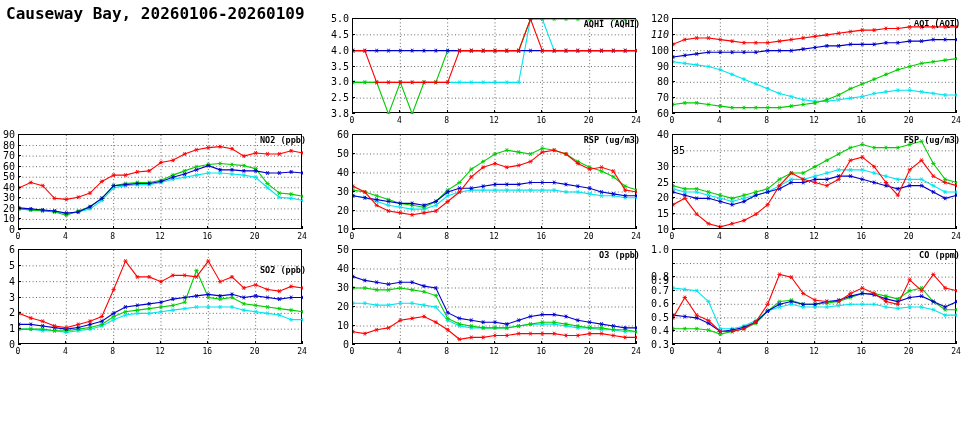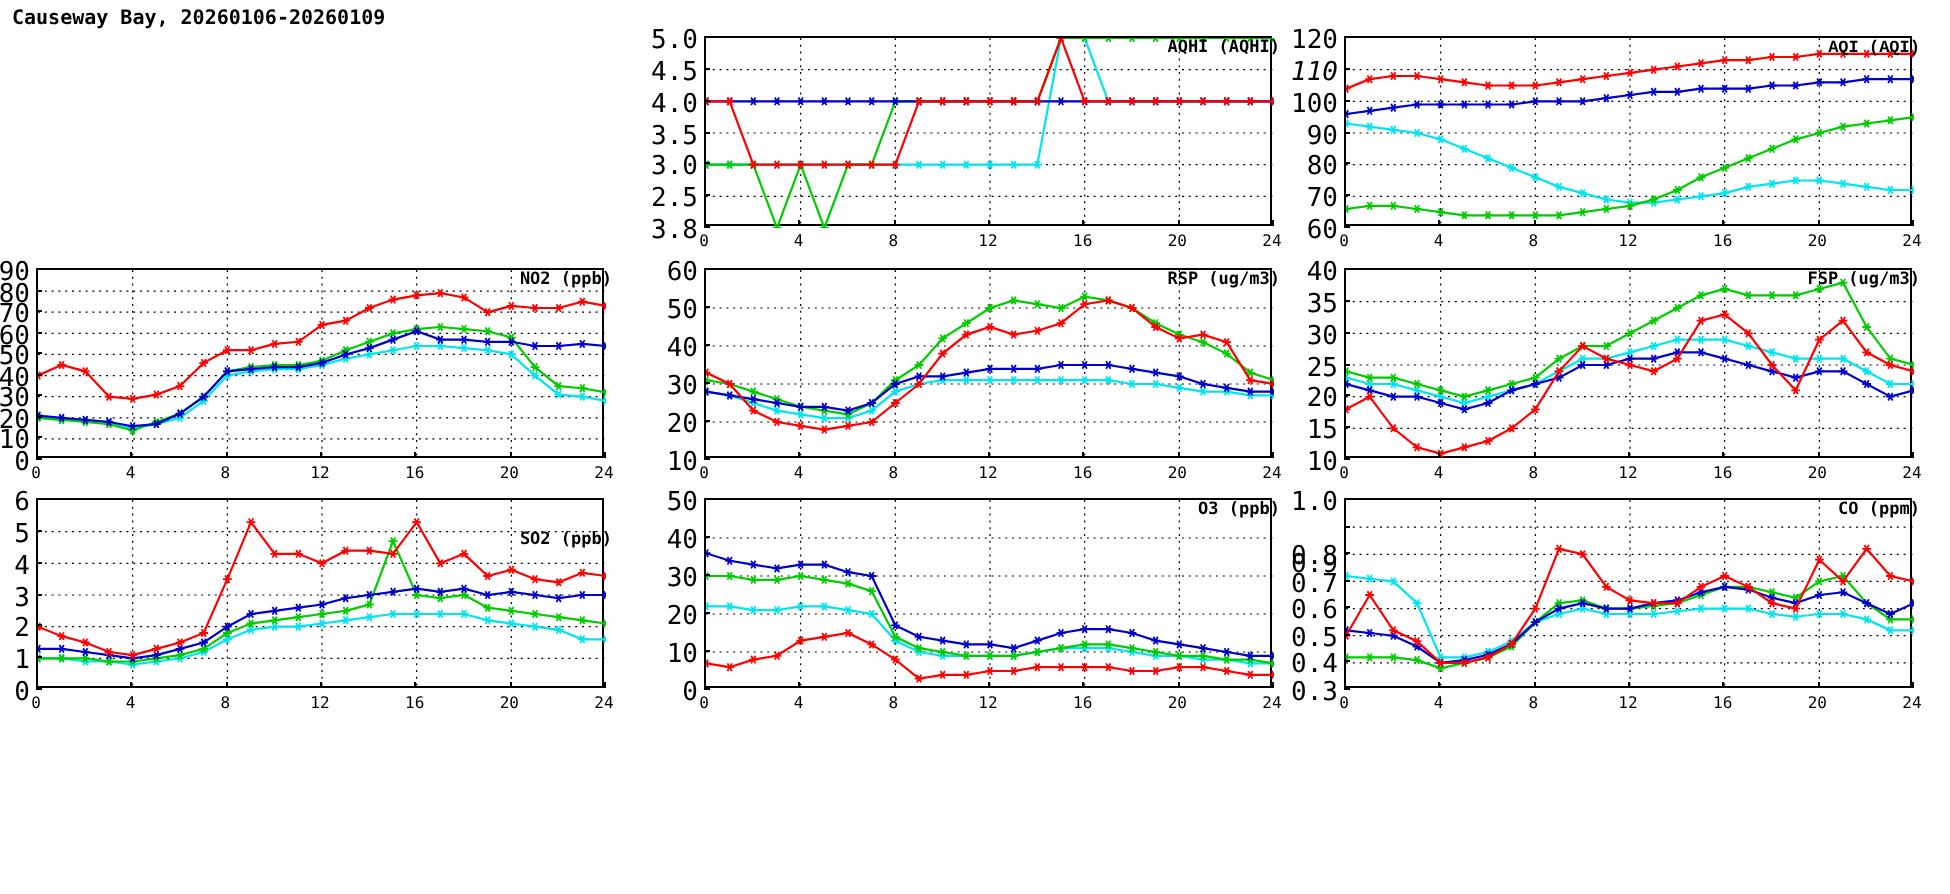"Causeway Bay, 20260106-20260109" .title { font-size: 10px -> 16px }
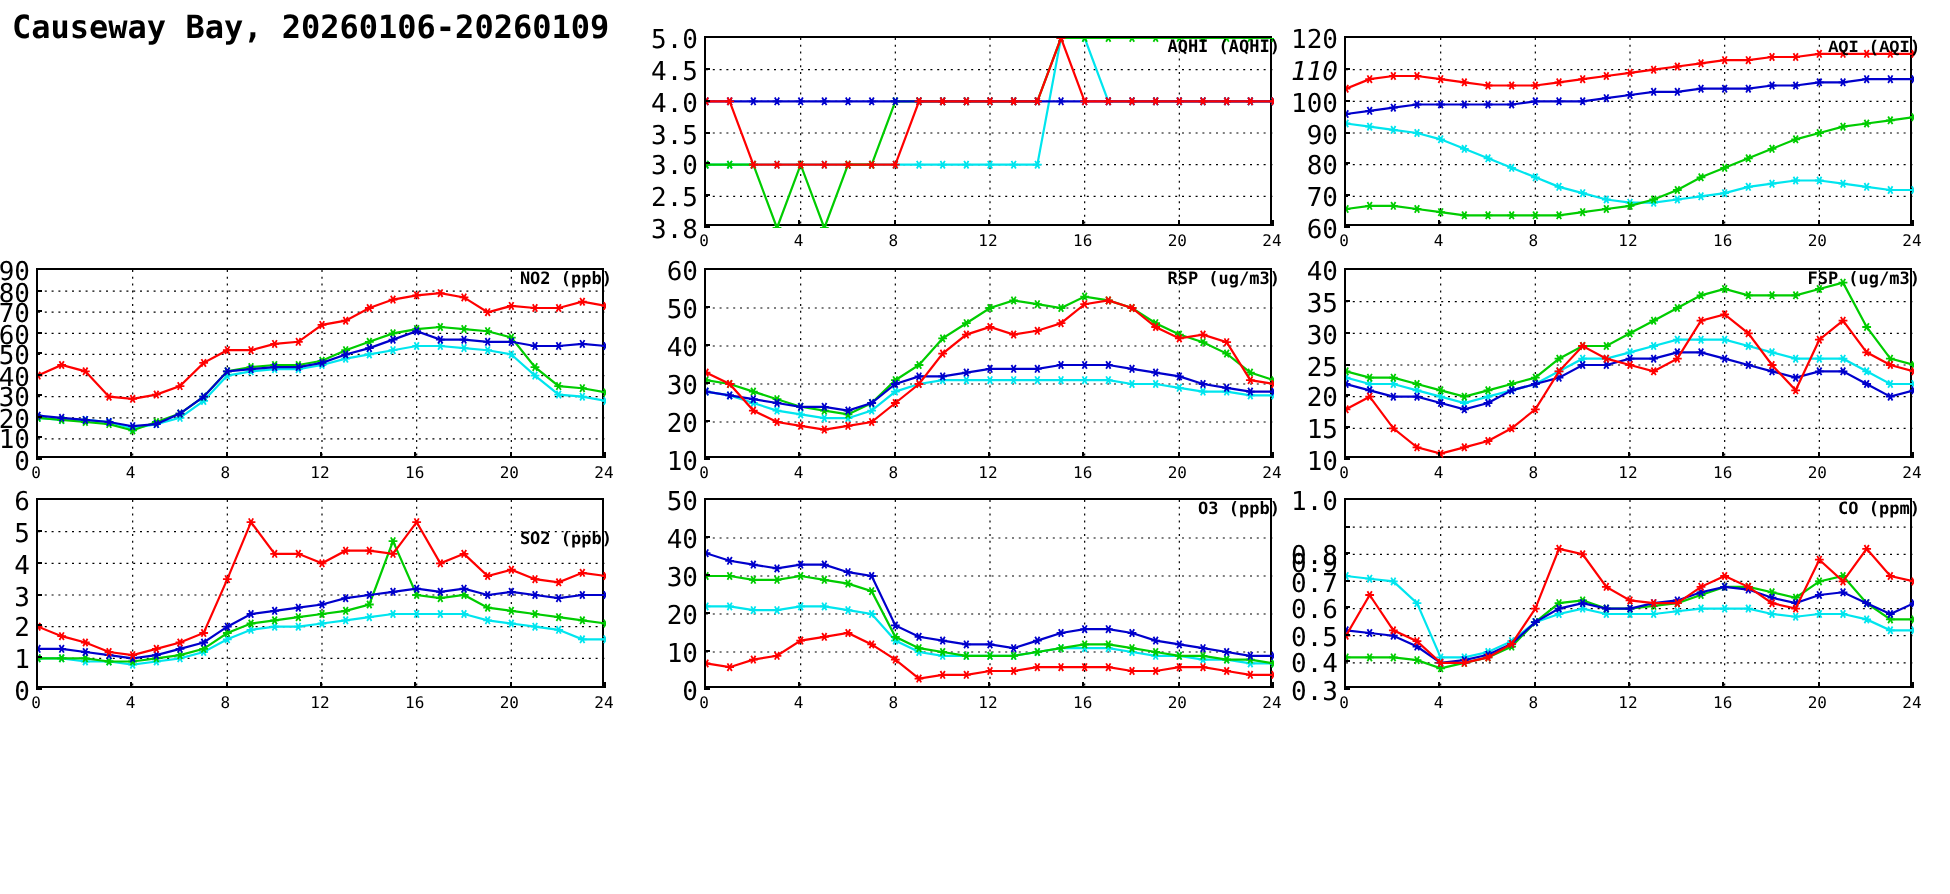"5.0" .tick-y { font-size: 13px -> 10px }
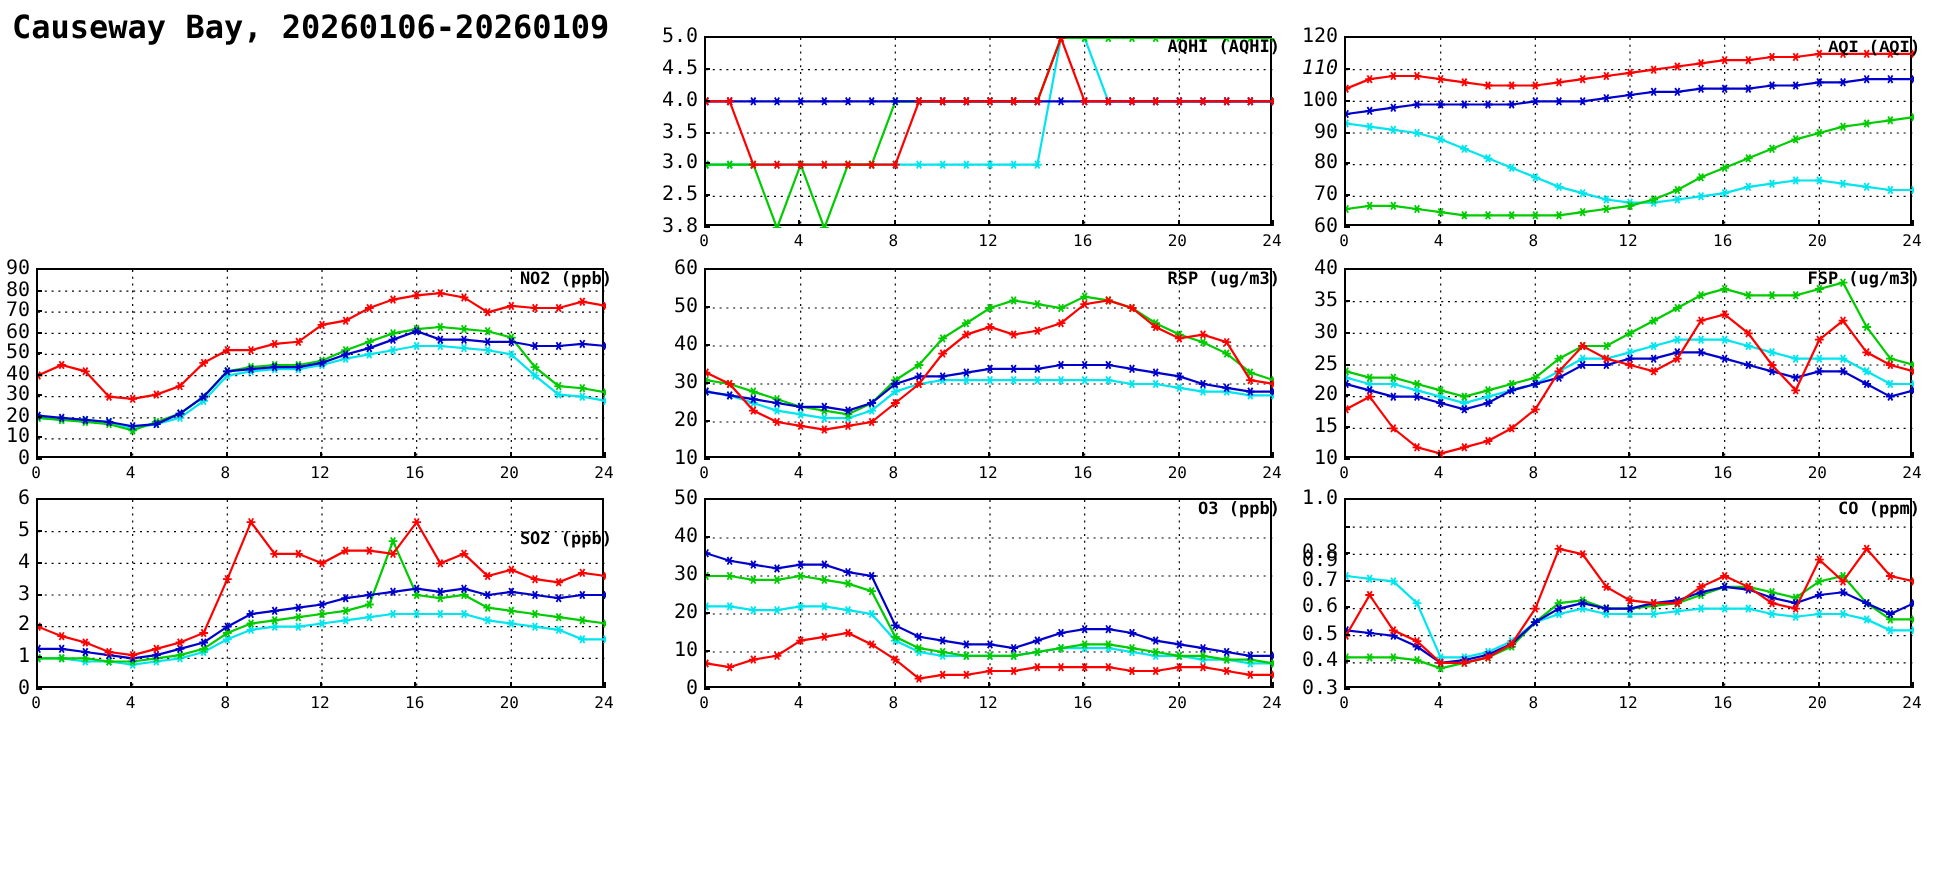"35" div.tick-y { left: 0px -> 16px }
